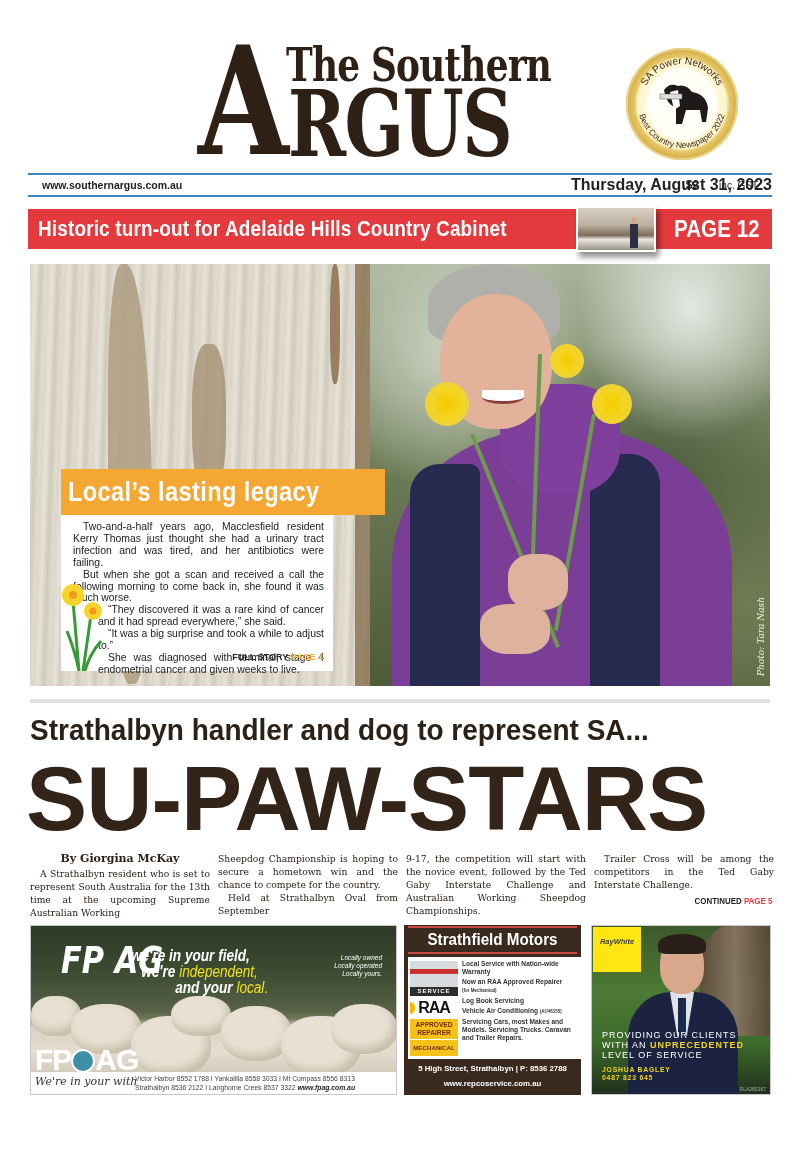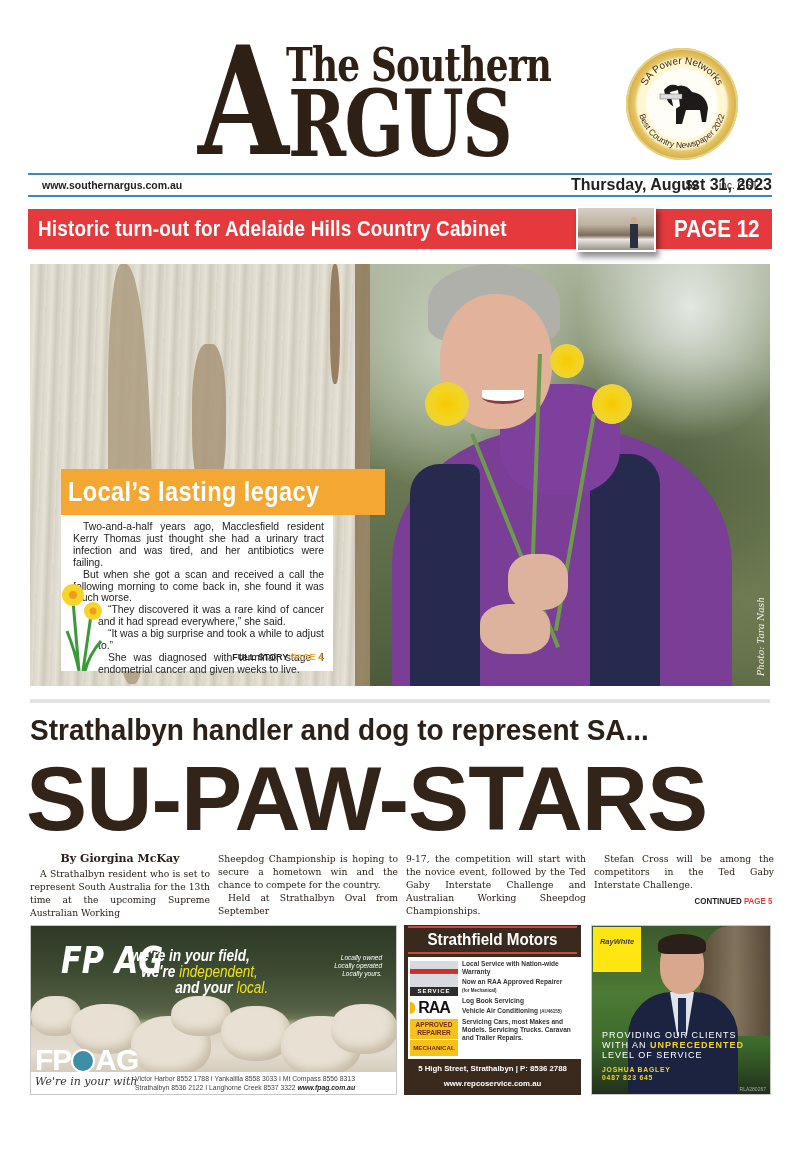"Stefan Cross will be among" p { text: Stefan -> Trailer }
